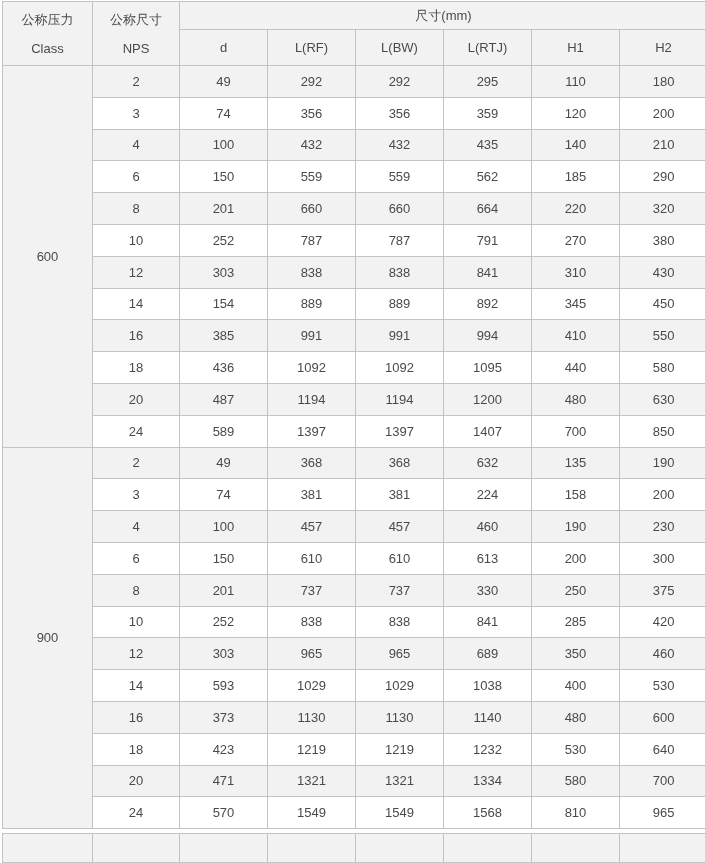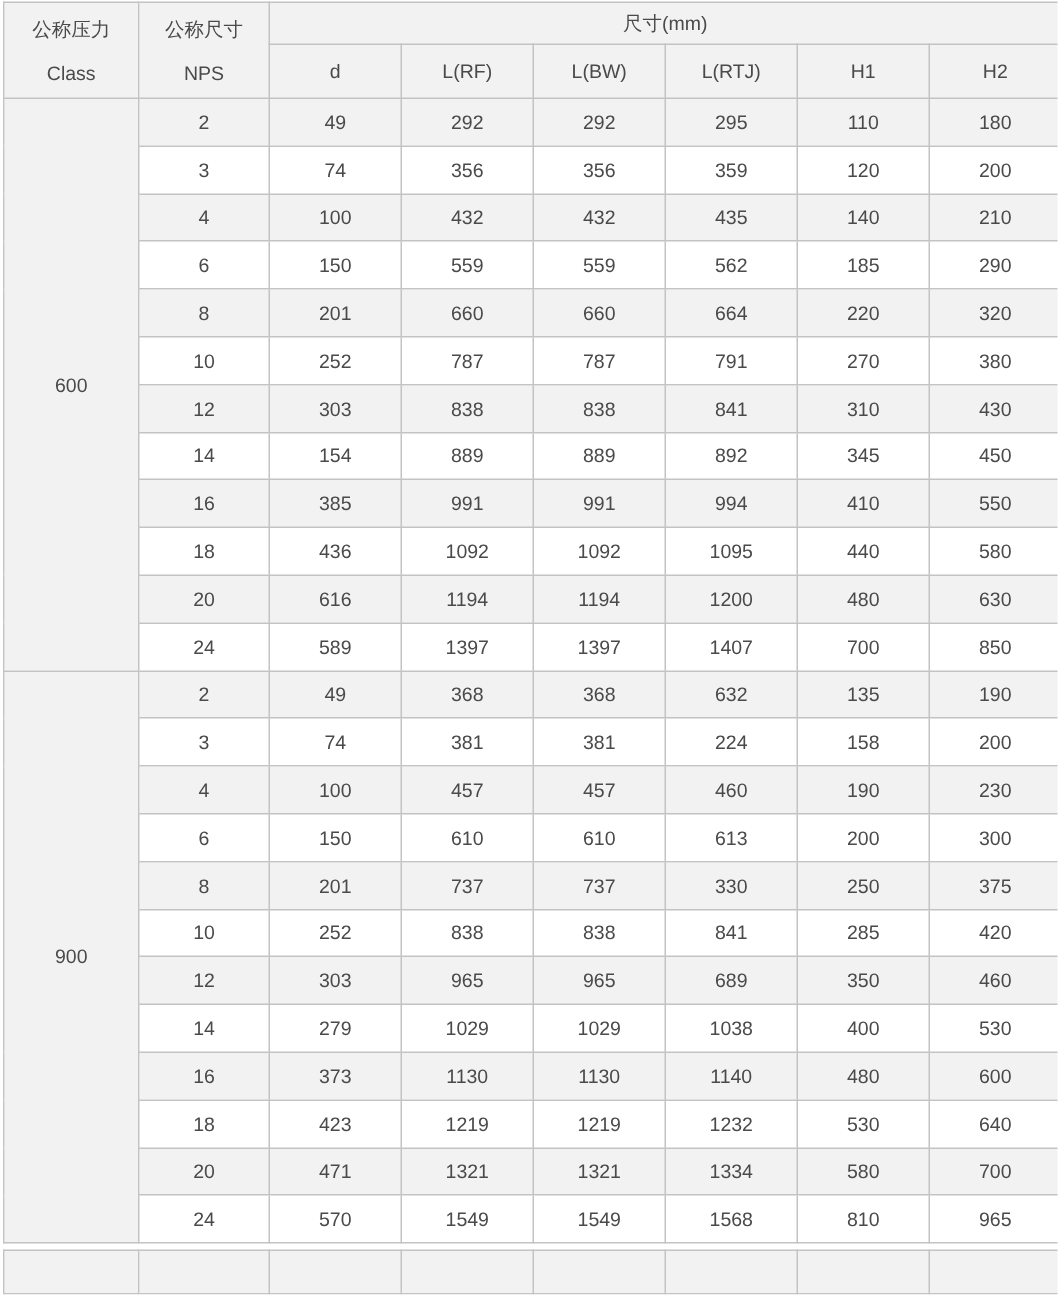"616" td { text: 616 -> 487 }
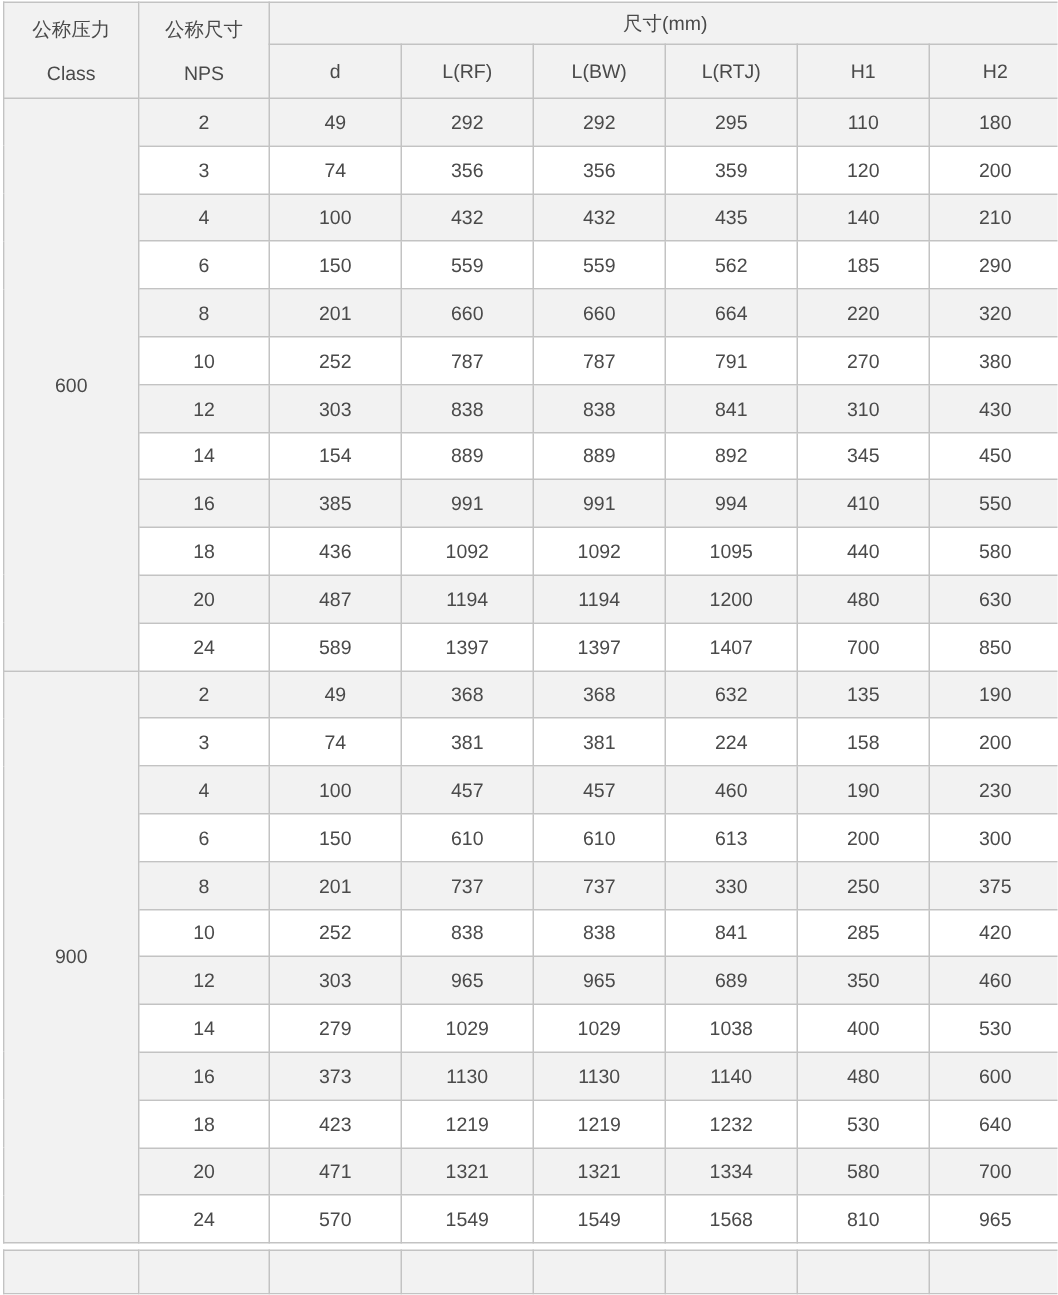"279" td { text: 279 -> 593 }
